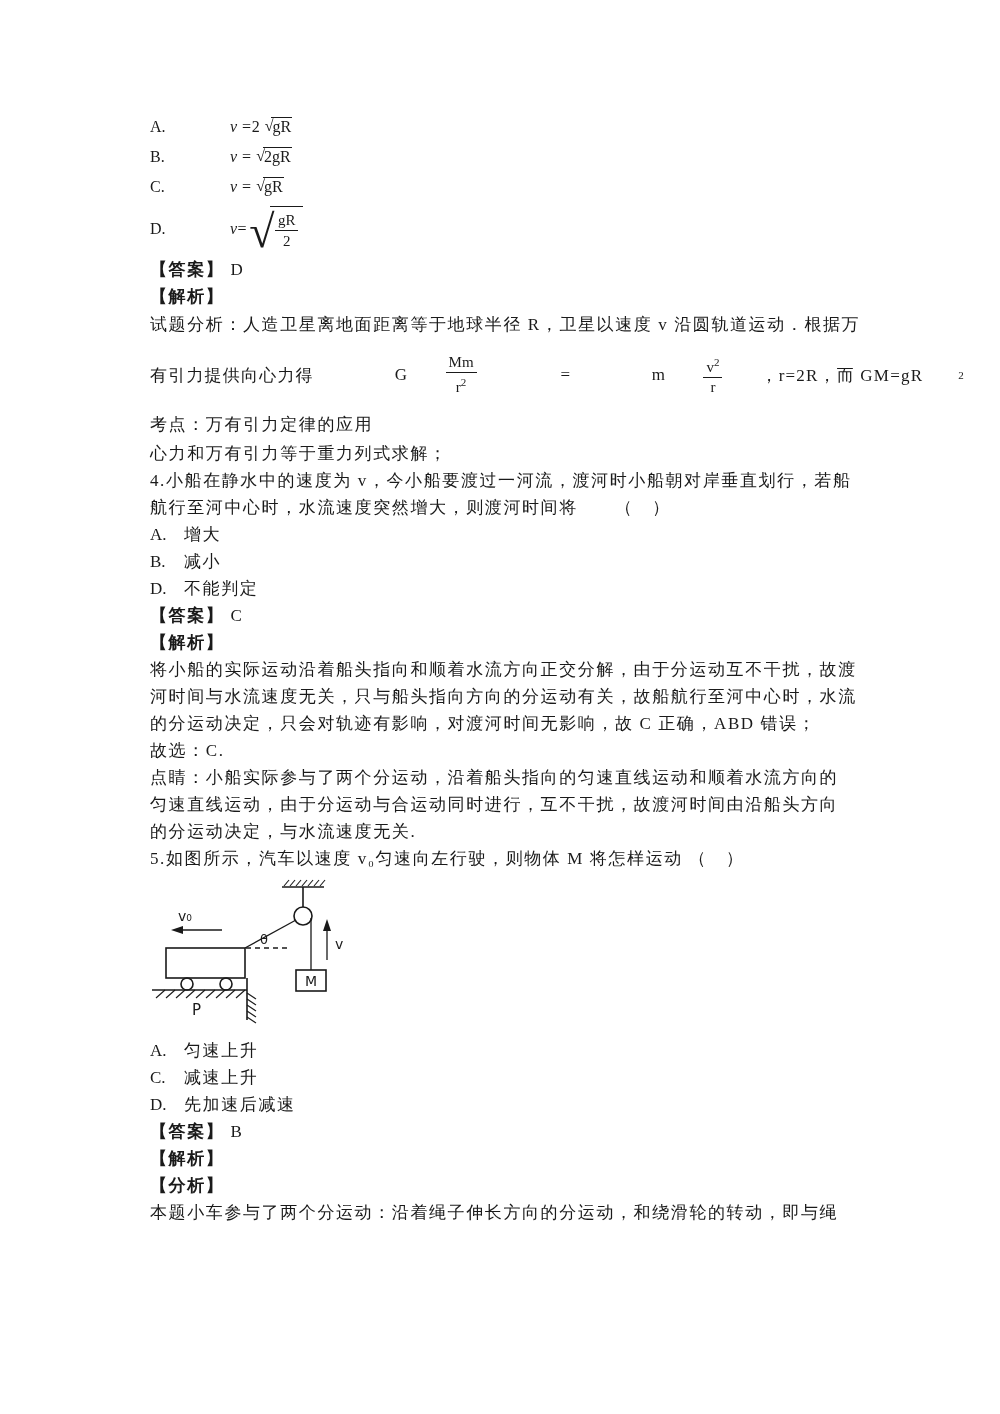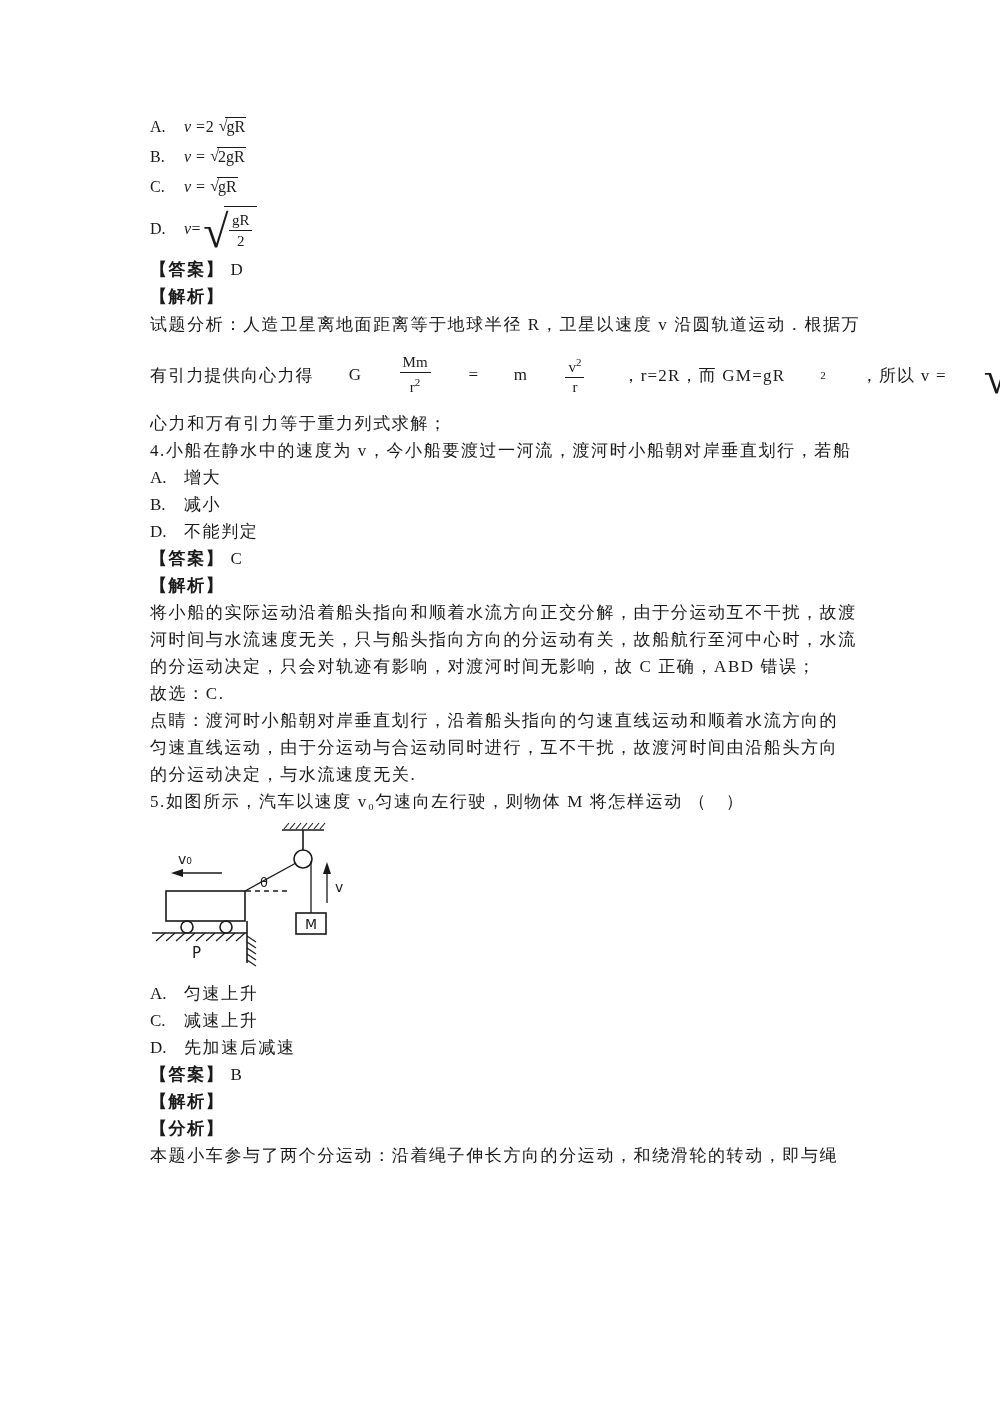"v =2 √gR" .math { margin-left: none -> 46px }
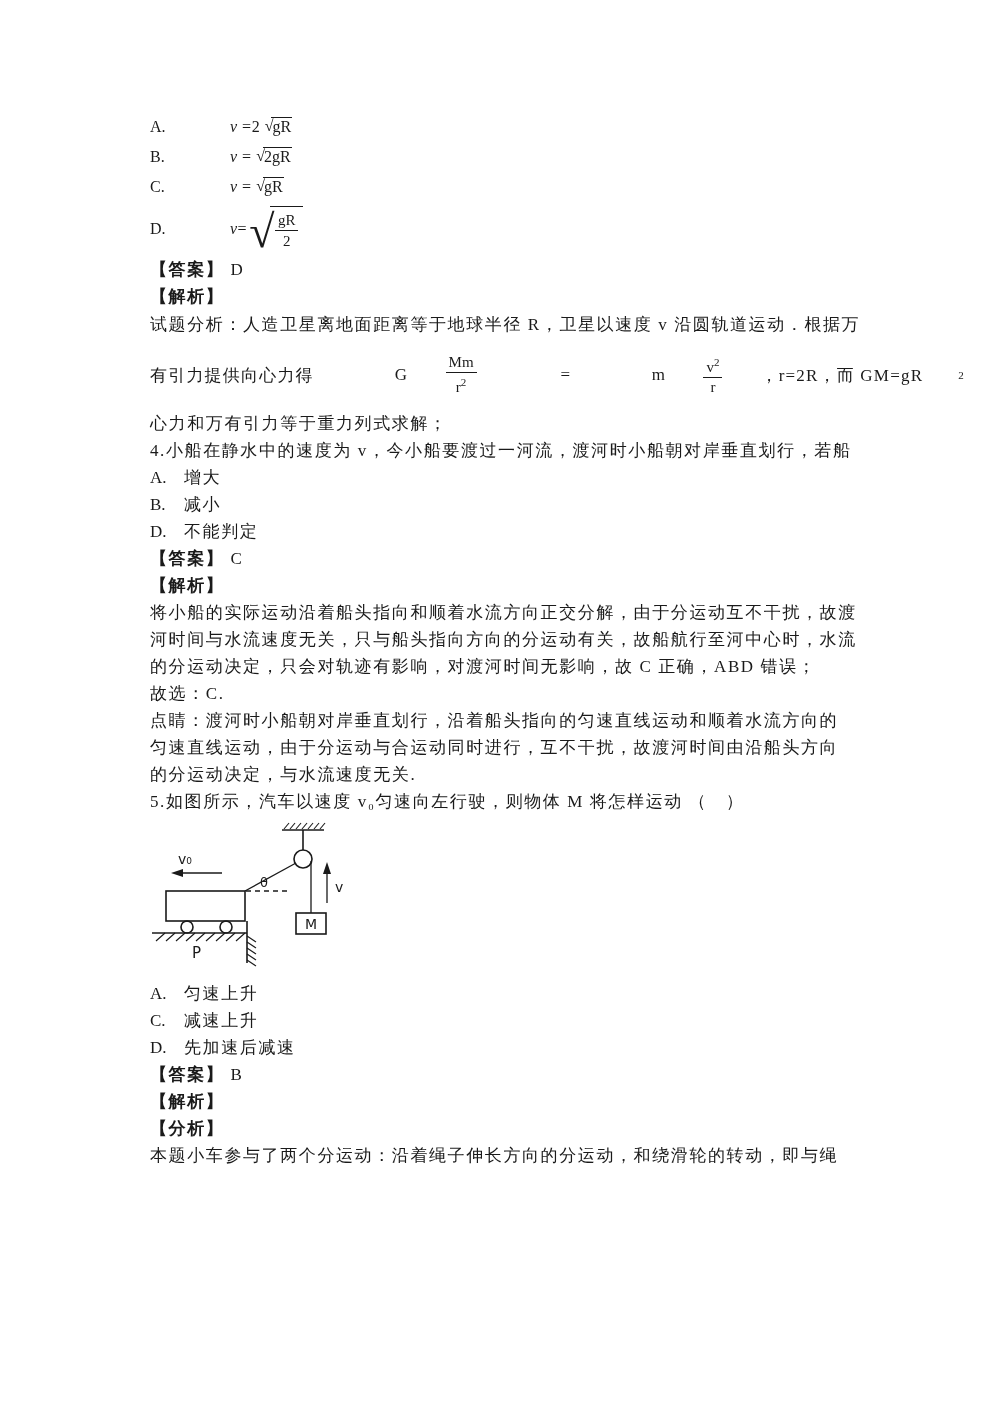"考点：万有引力定律的应用" div.ln { html: none -> <div> <span>考点：万有引力定律的应用</span> </div> }
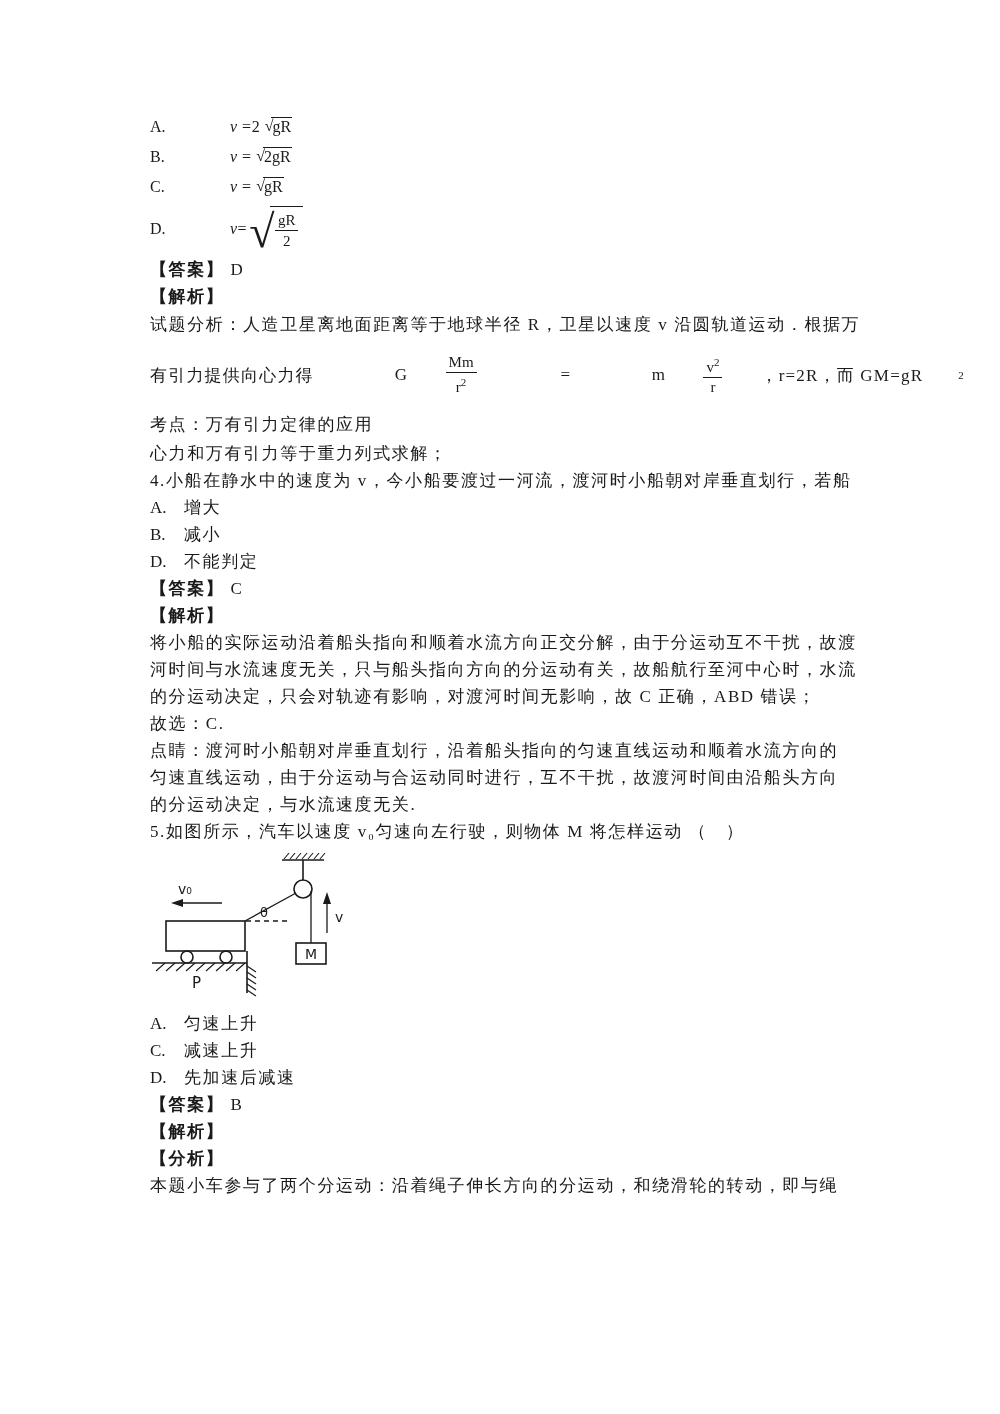"航行至河中心时，水流速度突然增大，则渡河时间将 （ ）" div.ln { html: none -> <div> <span>航行至河中心时，水流速度突然增大，则渡河时间将 （ ）</span> </div> }
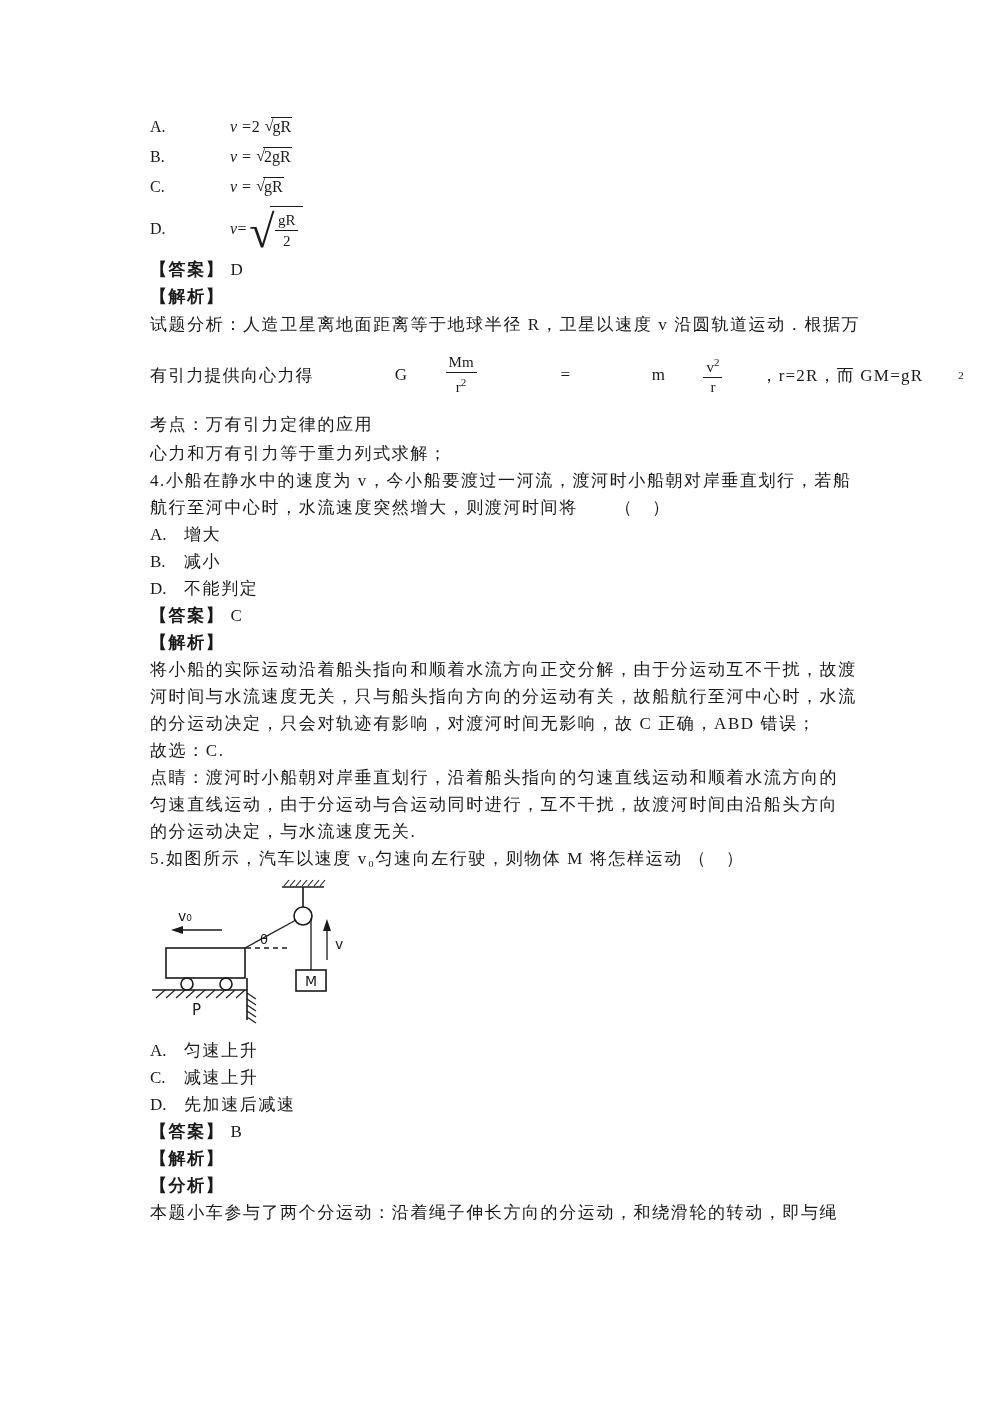"点睛：渡河时小船朝对岸垂直划行，沿着船头指向的匀速直线运动和顺着水流方向的" span { text: 渡河时小船朝对岸垂直划行 -> 小船实际参与了两个分运动 }
